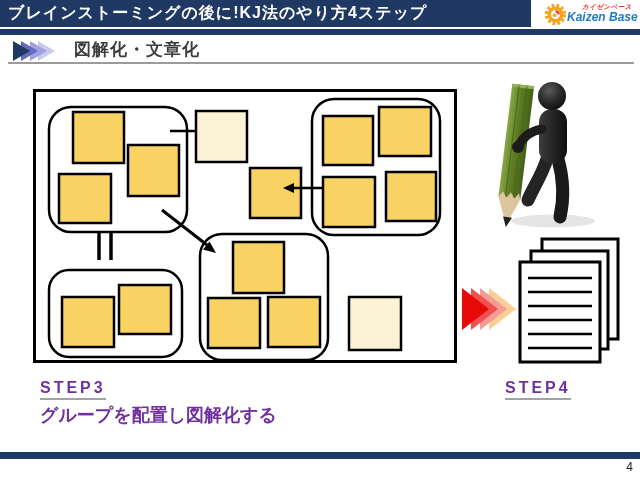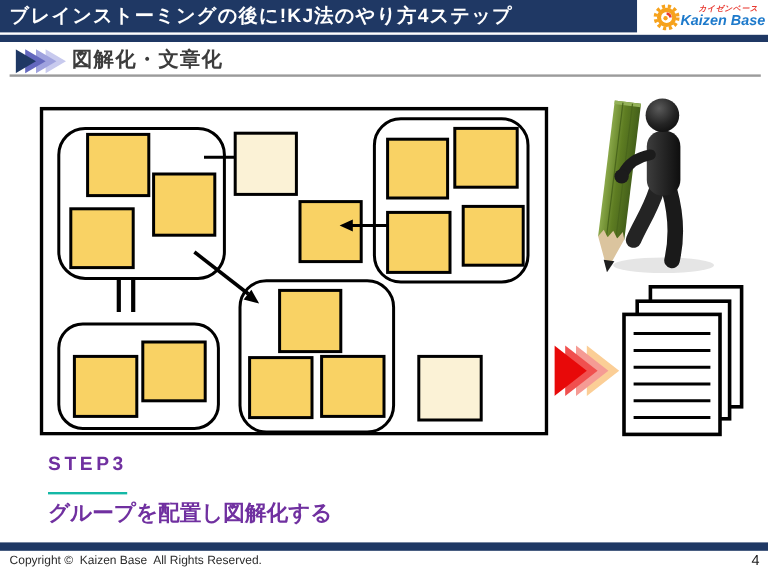"図解化・文章化" .section-heading { left: 60px -> 74px }
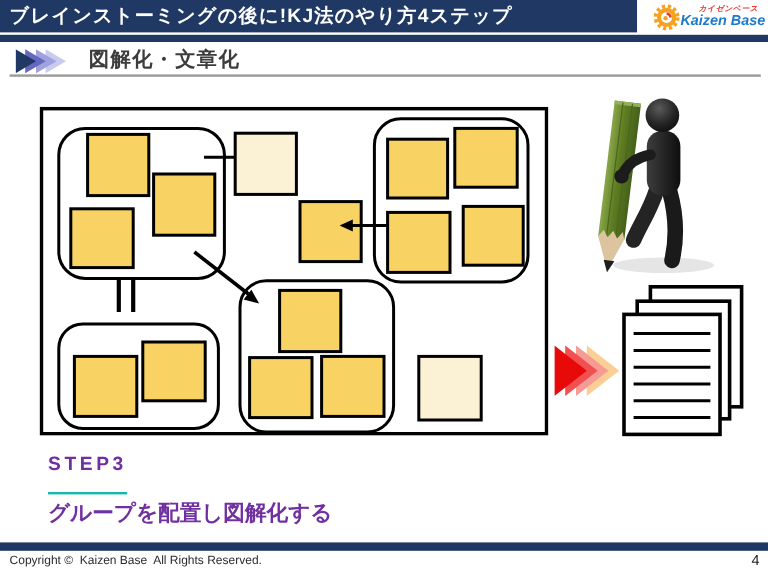"STEP3" .step-label { border-bottom: 2px solid #14b8a6 -> 2px solid #a3a3a3; padding-bottom: 13px -> 1px }
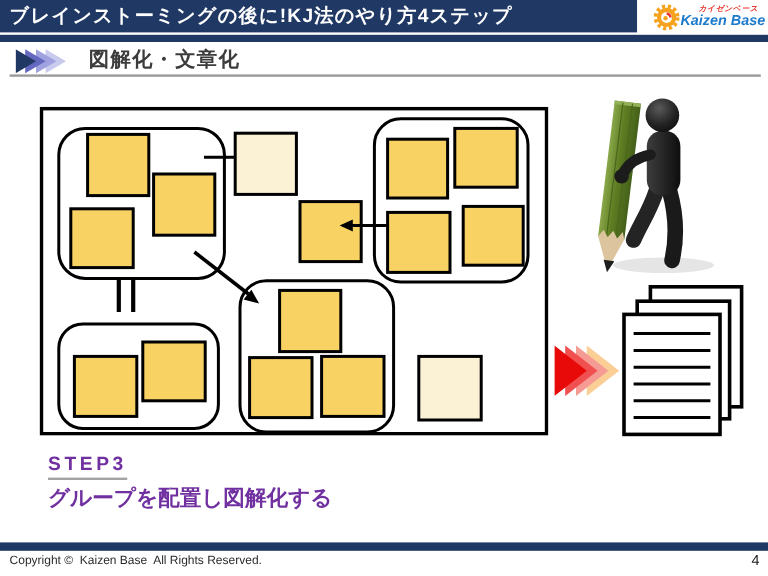"STEP4" div.step-label { html: none -> <div>STEP4</div> }
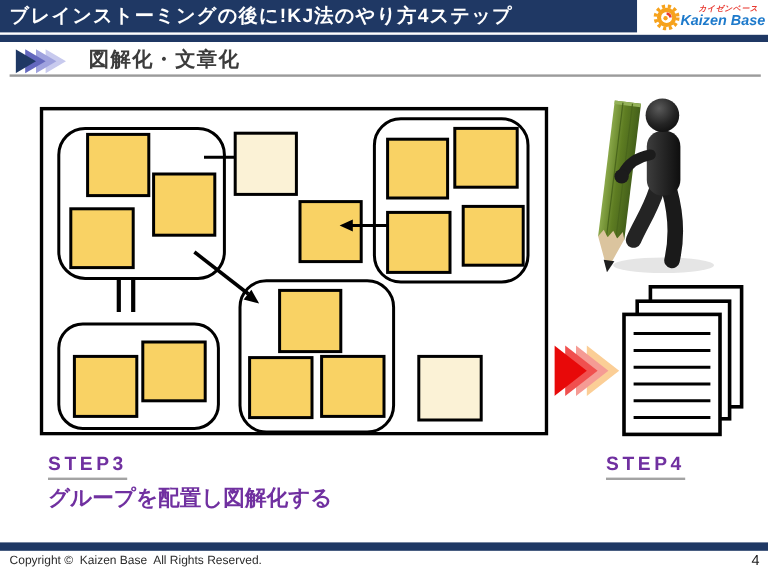"Copyright © Kaizen Base All" div.copyright { html: <div>Copyright © Kaizen Base All Rights Reserved.</div> -> none }
